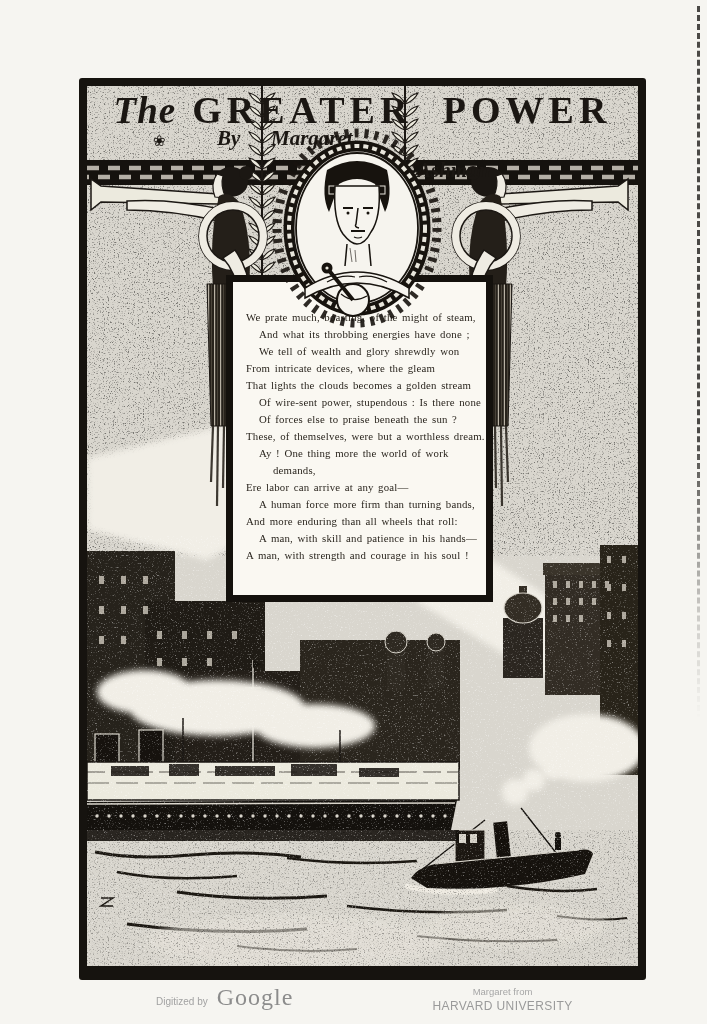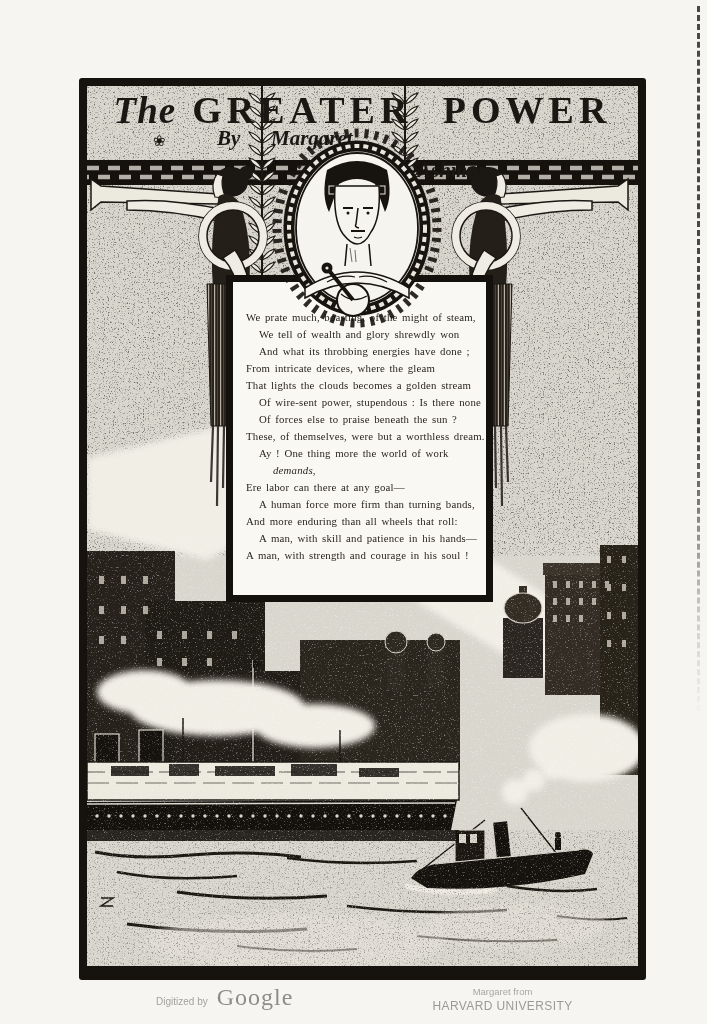"We tell of wealth and" div.poem-line { order: before "And what its throbbing energies" -> after "And what its throbbing energies" }
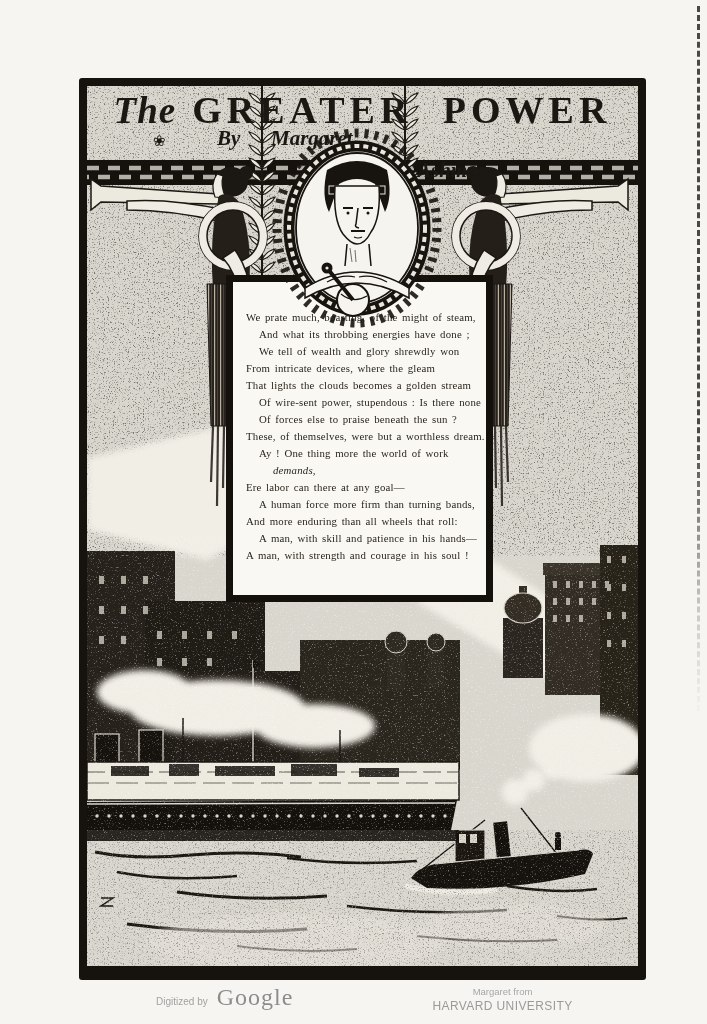"demands," .poem-line.ind2 { font-style: italic -> none }
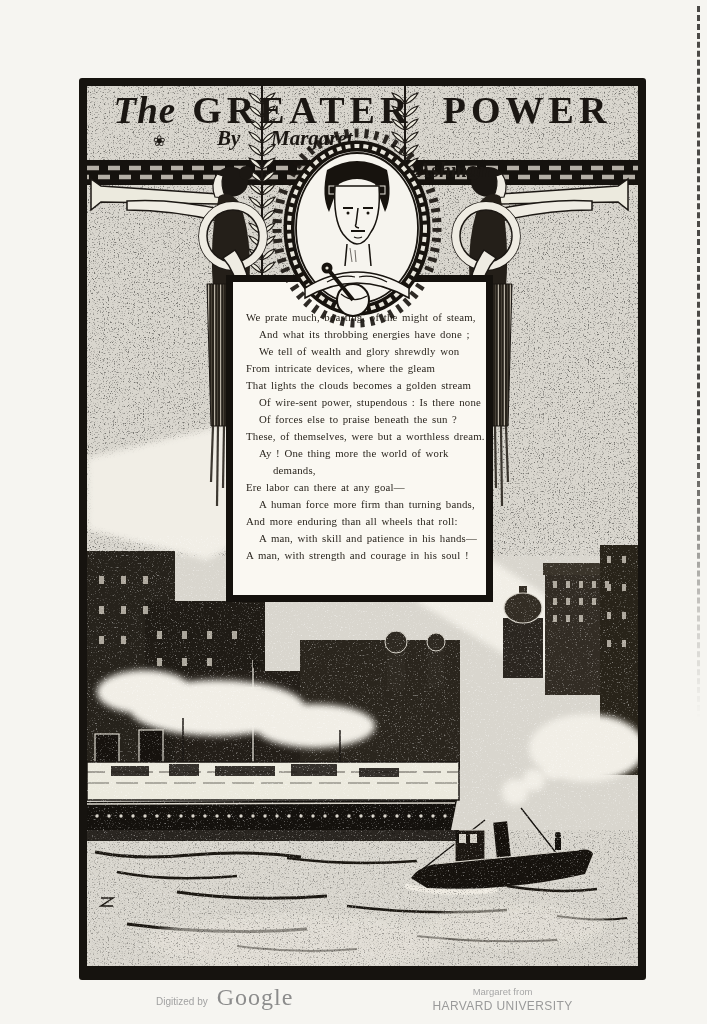"Ere labor can there at" div.poem-line { text: there -> arrive }
